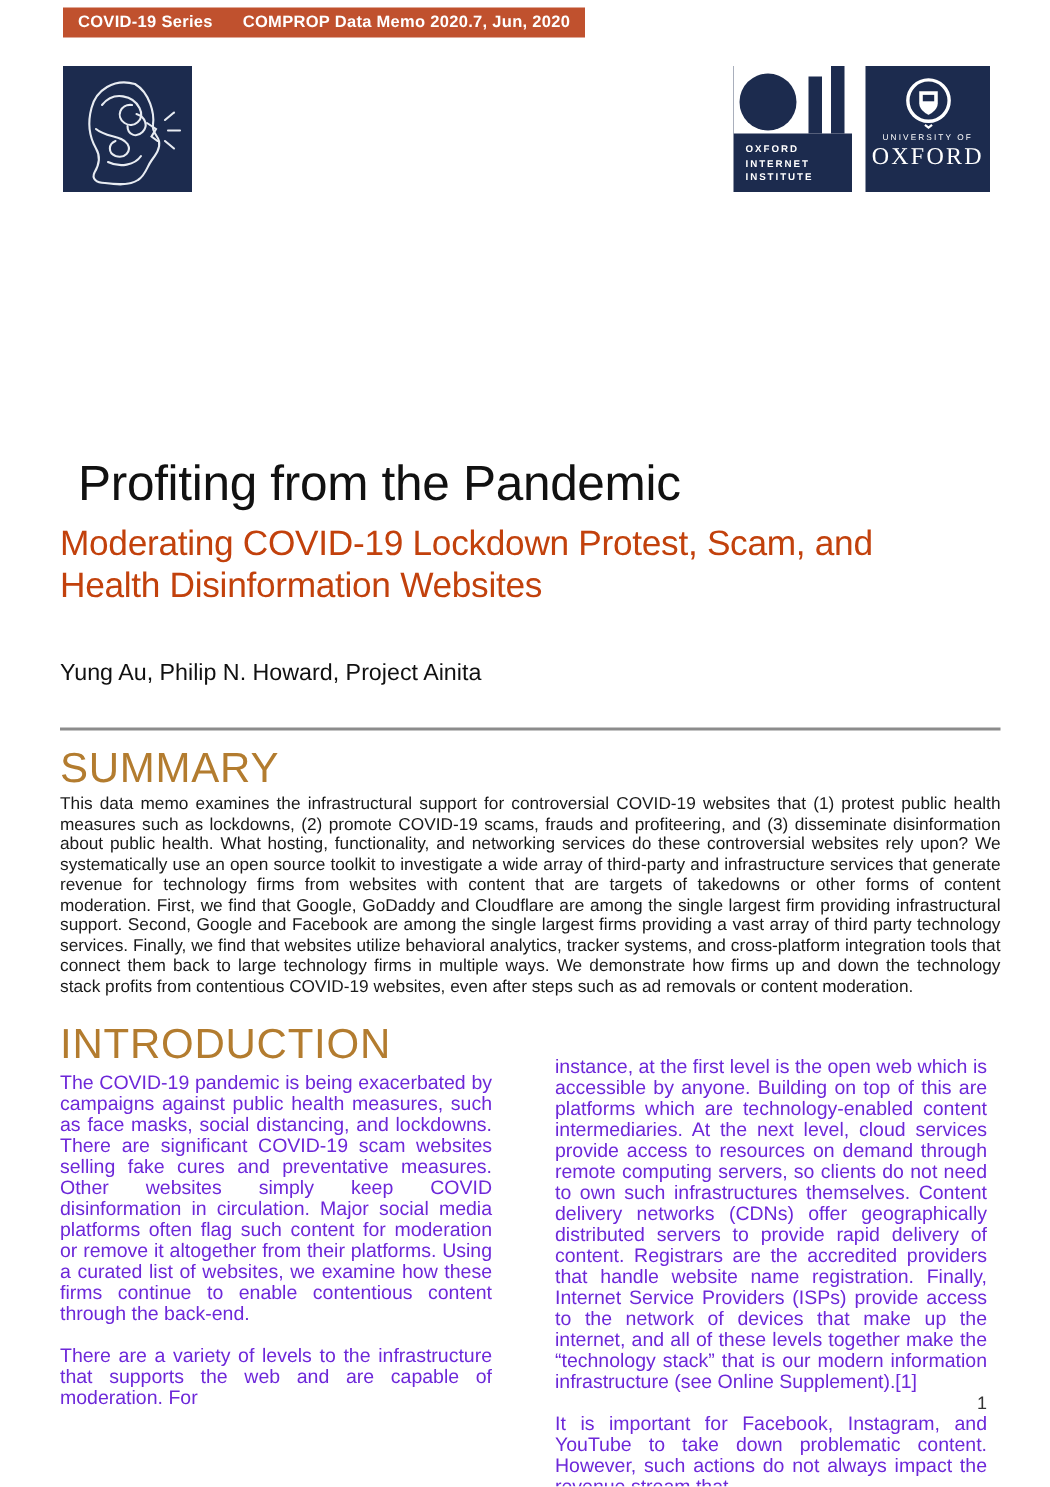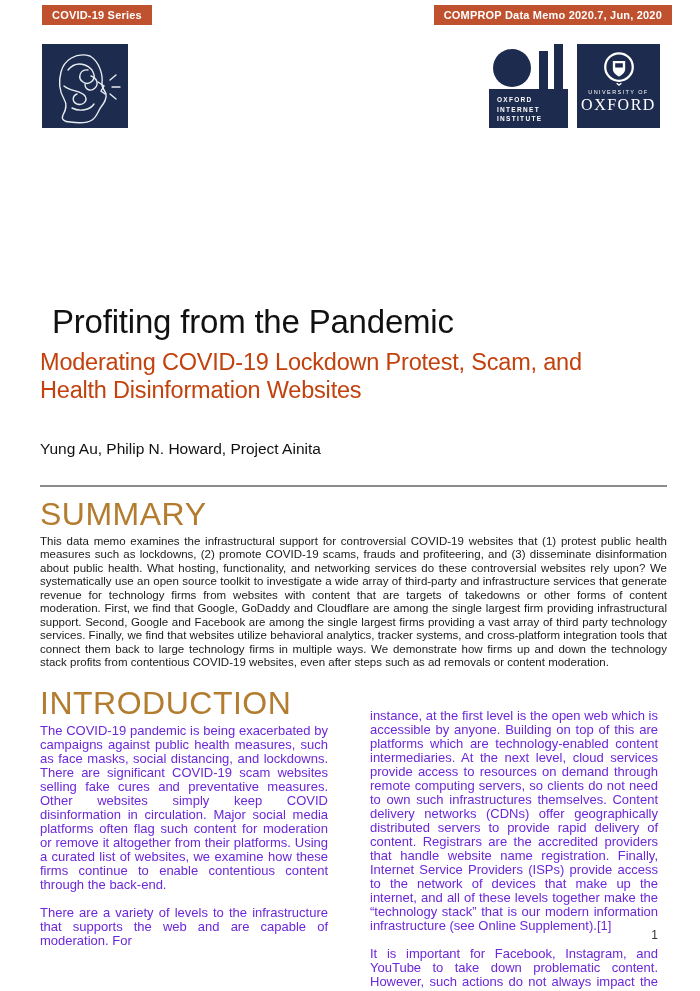"COVID-19 Series" .topbar { justify-content: space-between -> none }
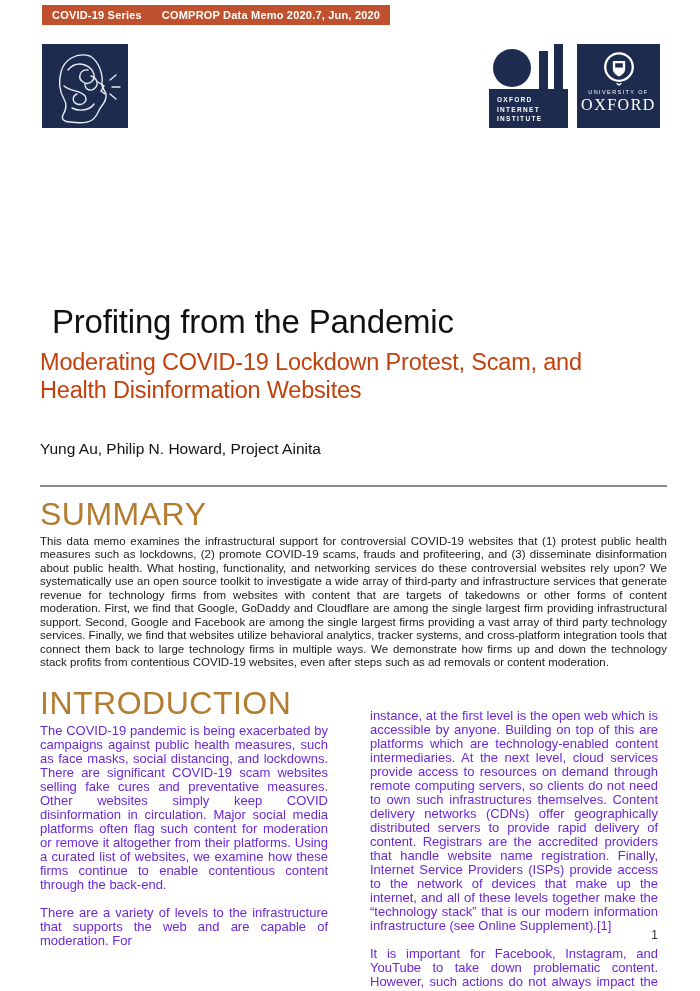"SUMMARY" h3.section { font-size: 32px -> 28px }
